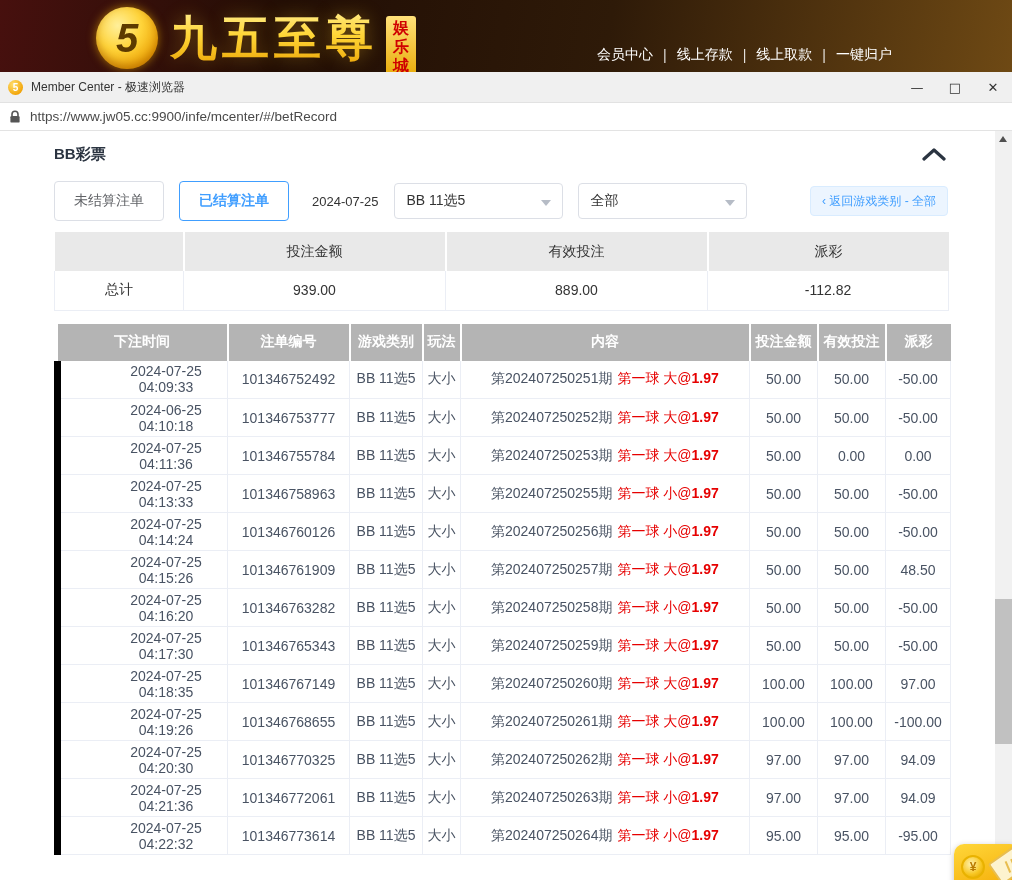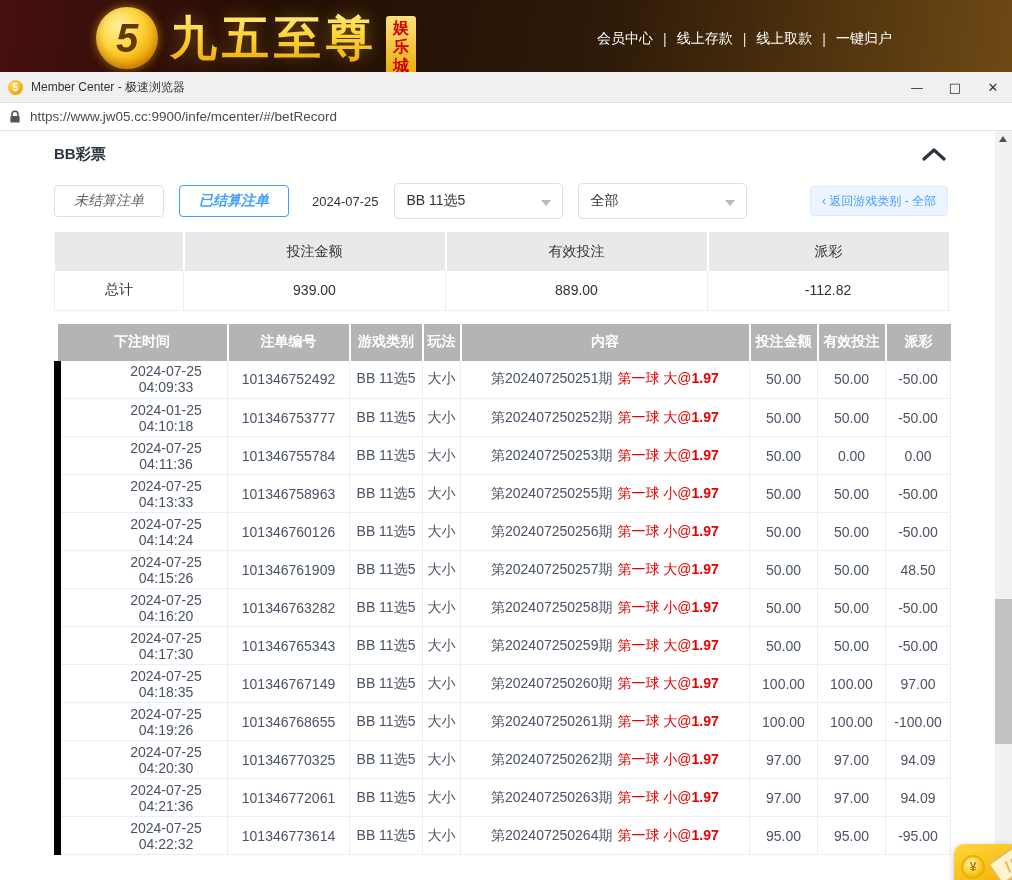"会员中心" .banner-nav { bottom: 24px -> 8px }
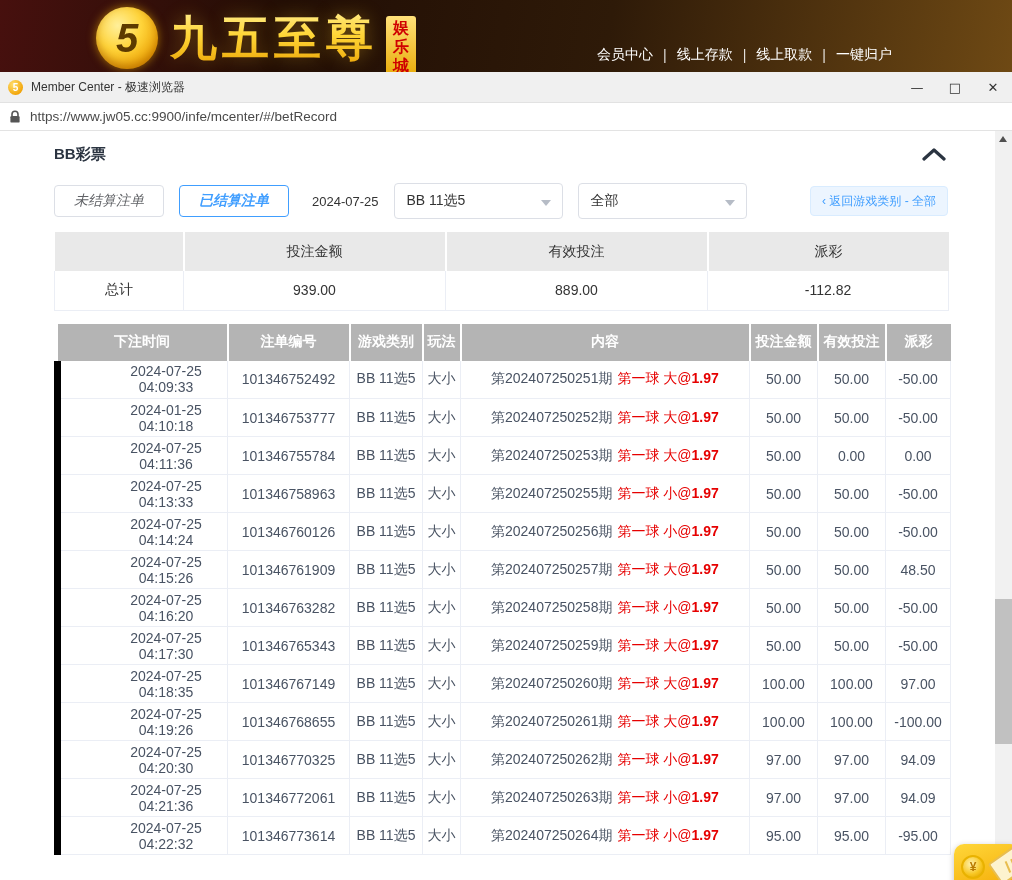"未结算注单" .btn { font-style: italic -> none; height: 32px -> 40px }
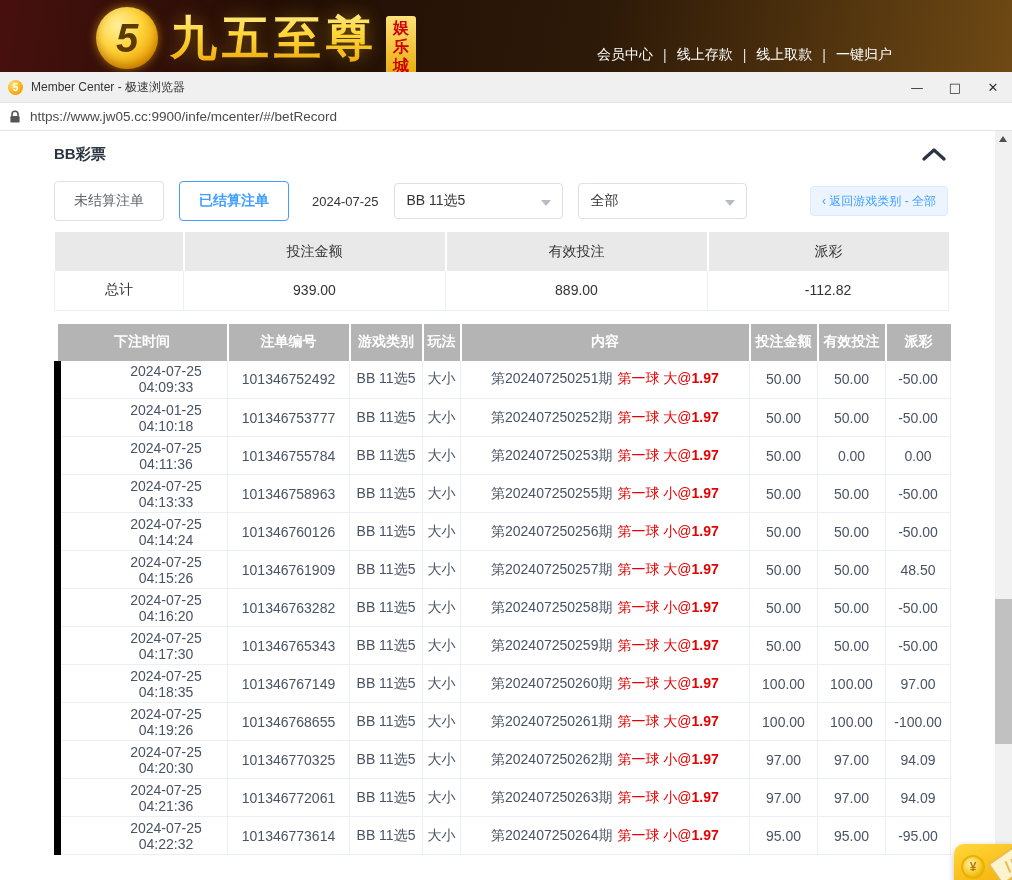"2024-01-25 04:10:18" td { text: 2024-01-25 -> 2024-06-25 }
